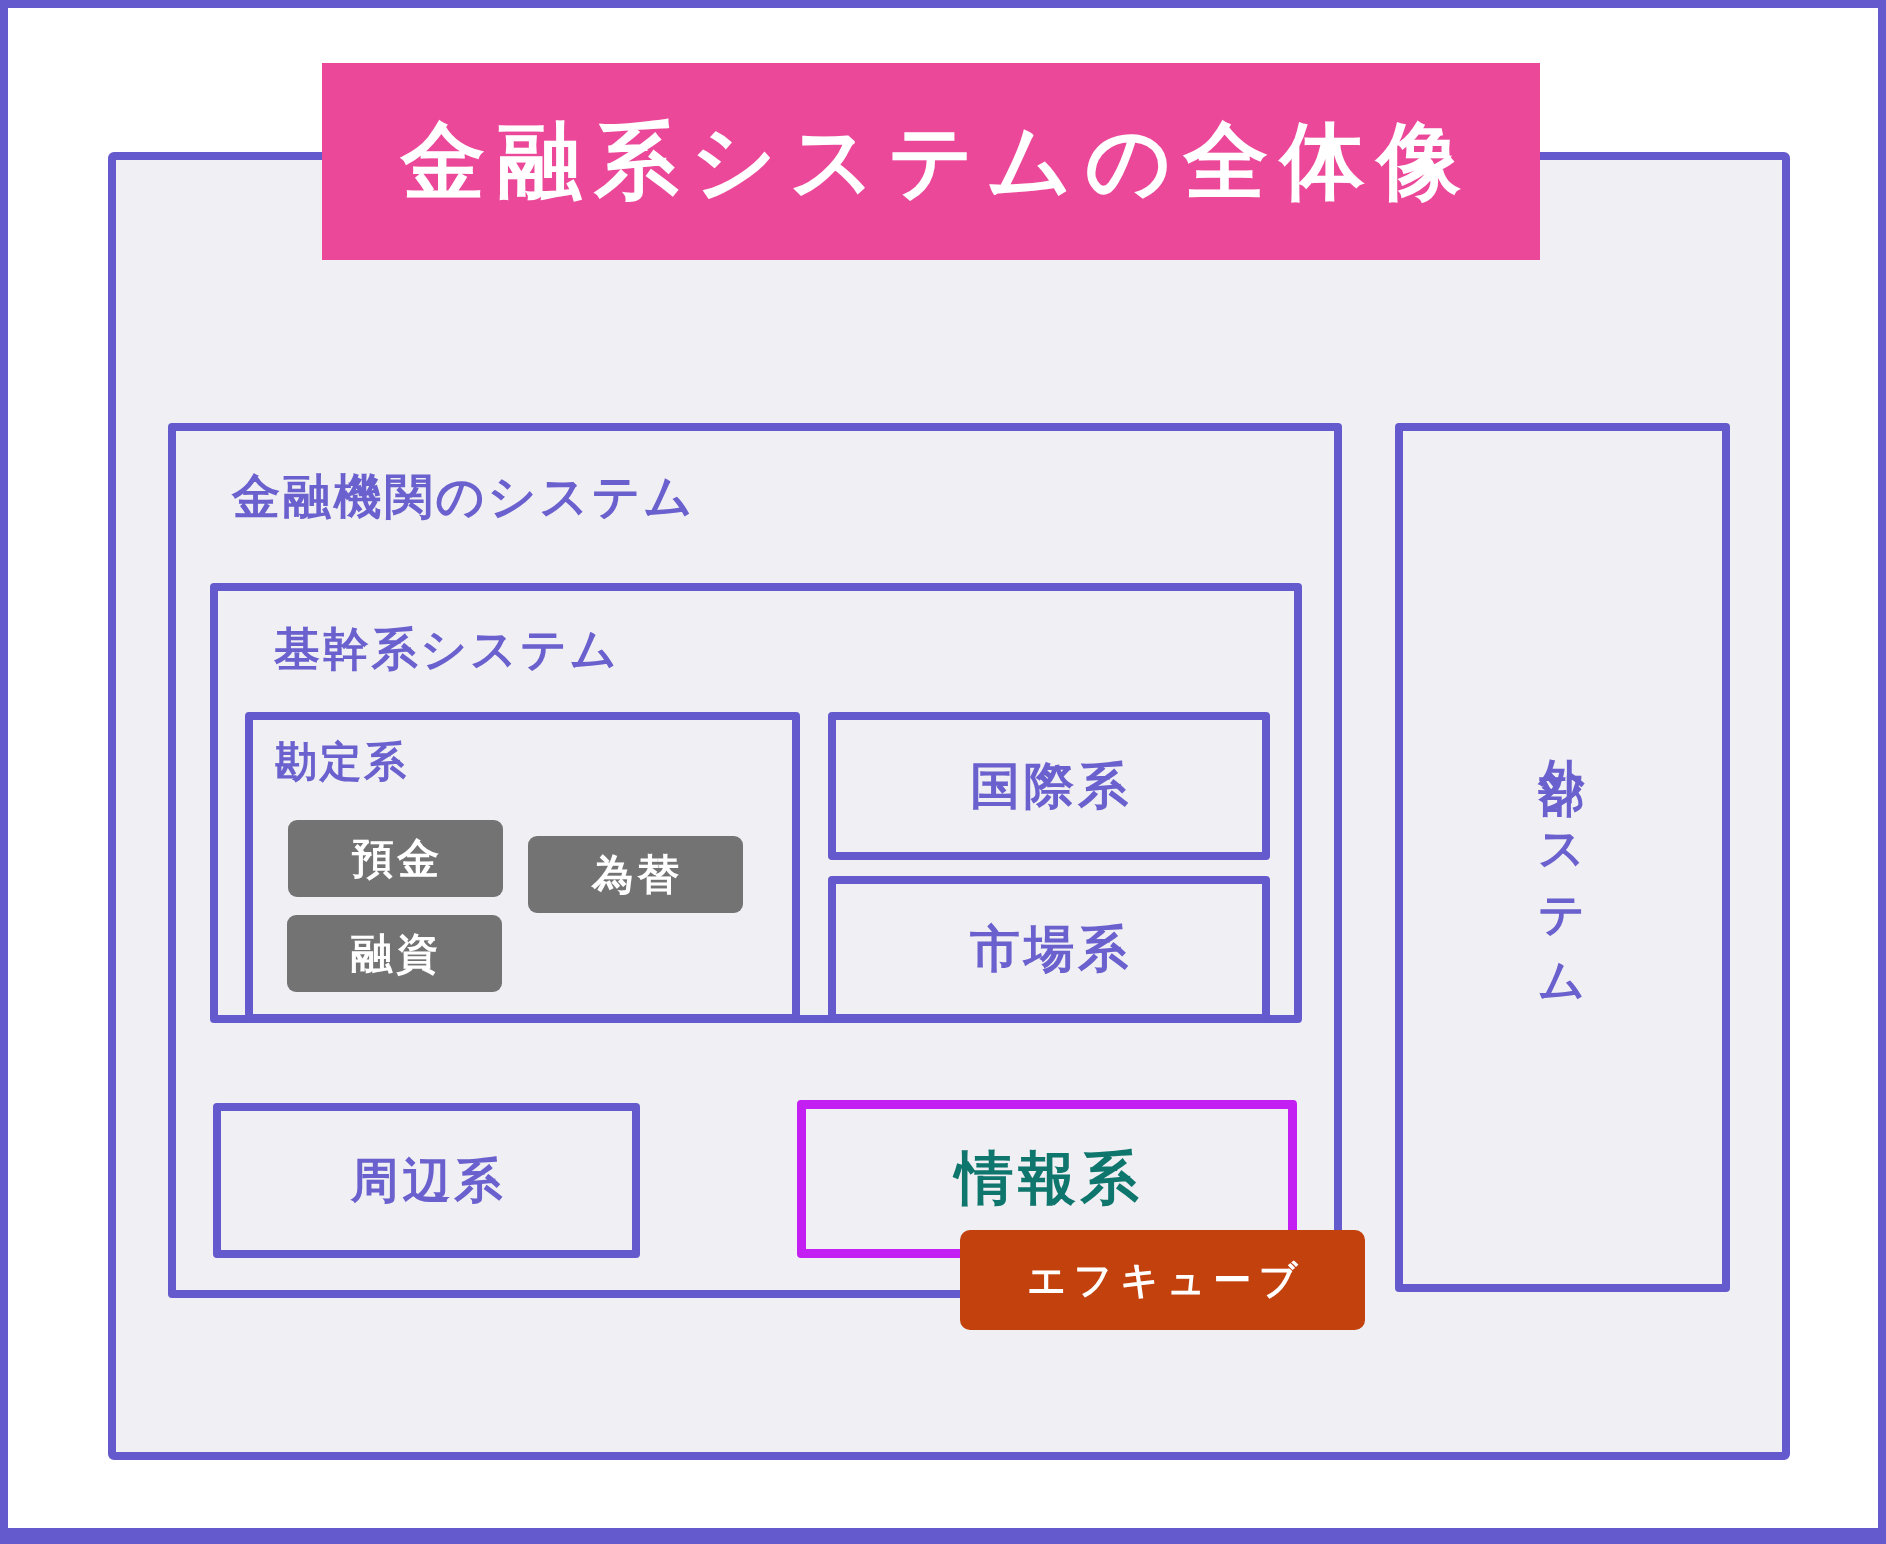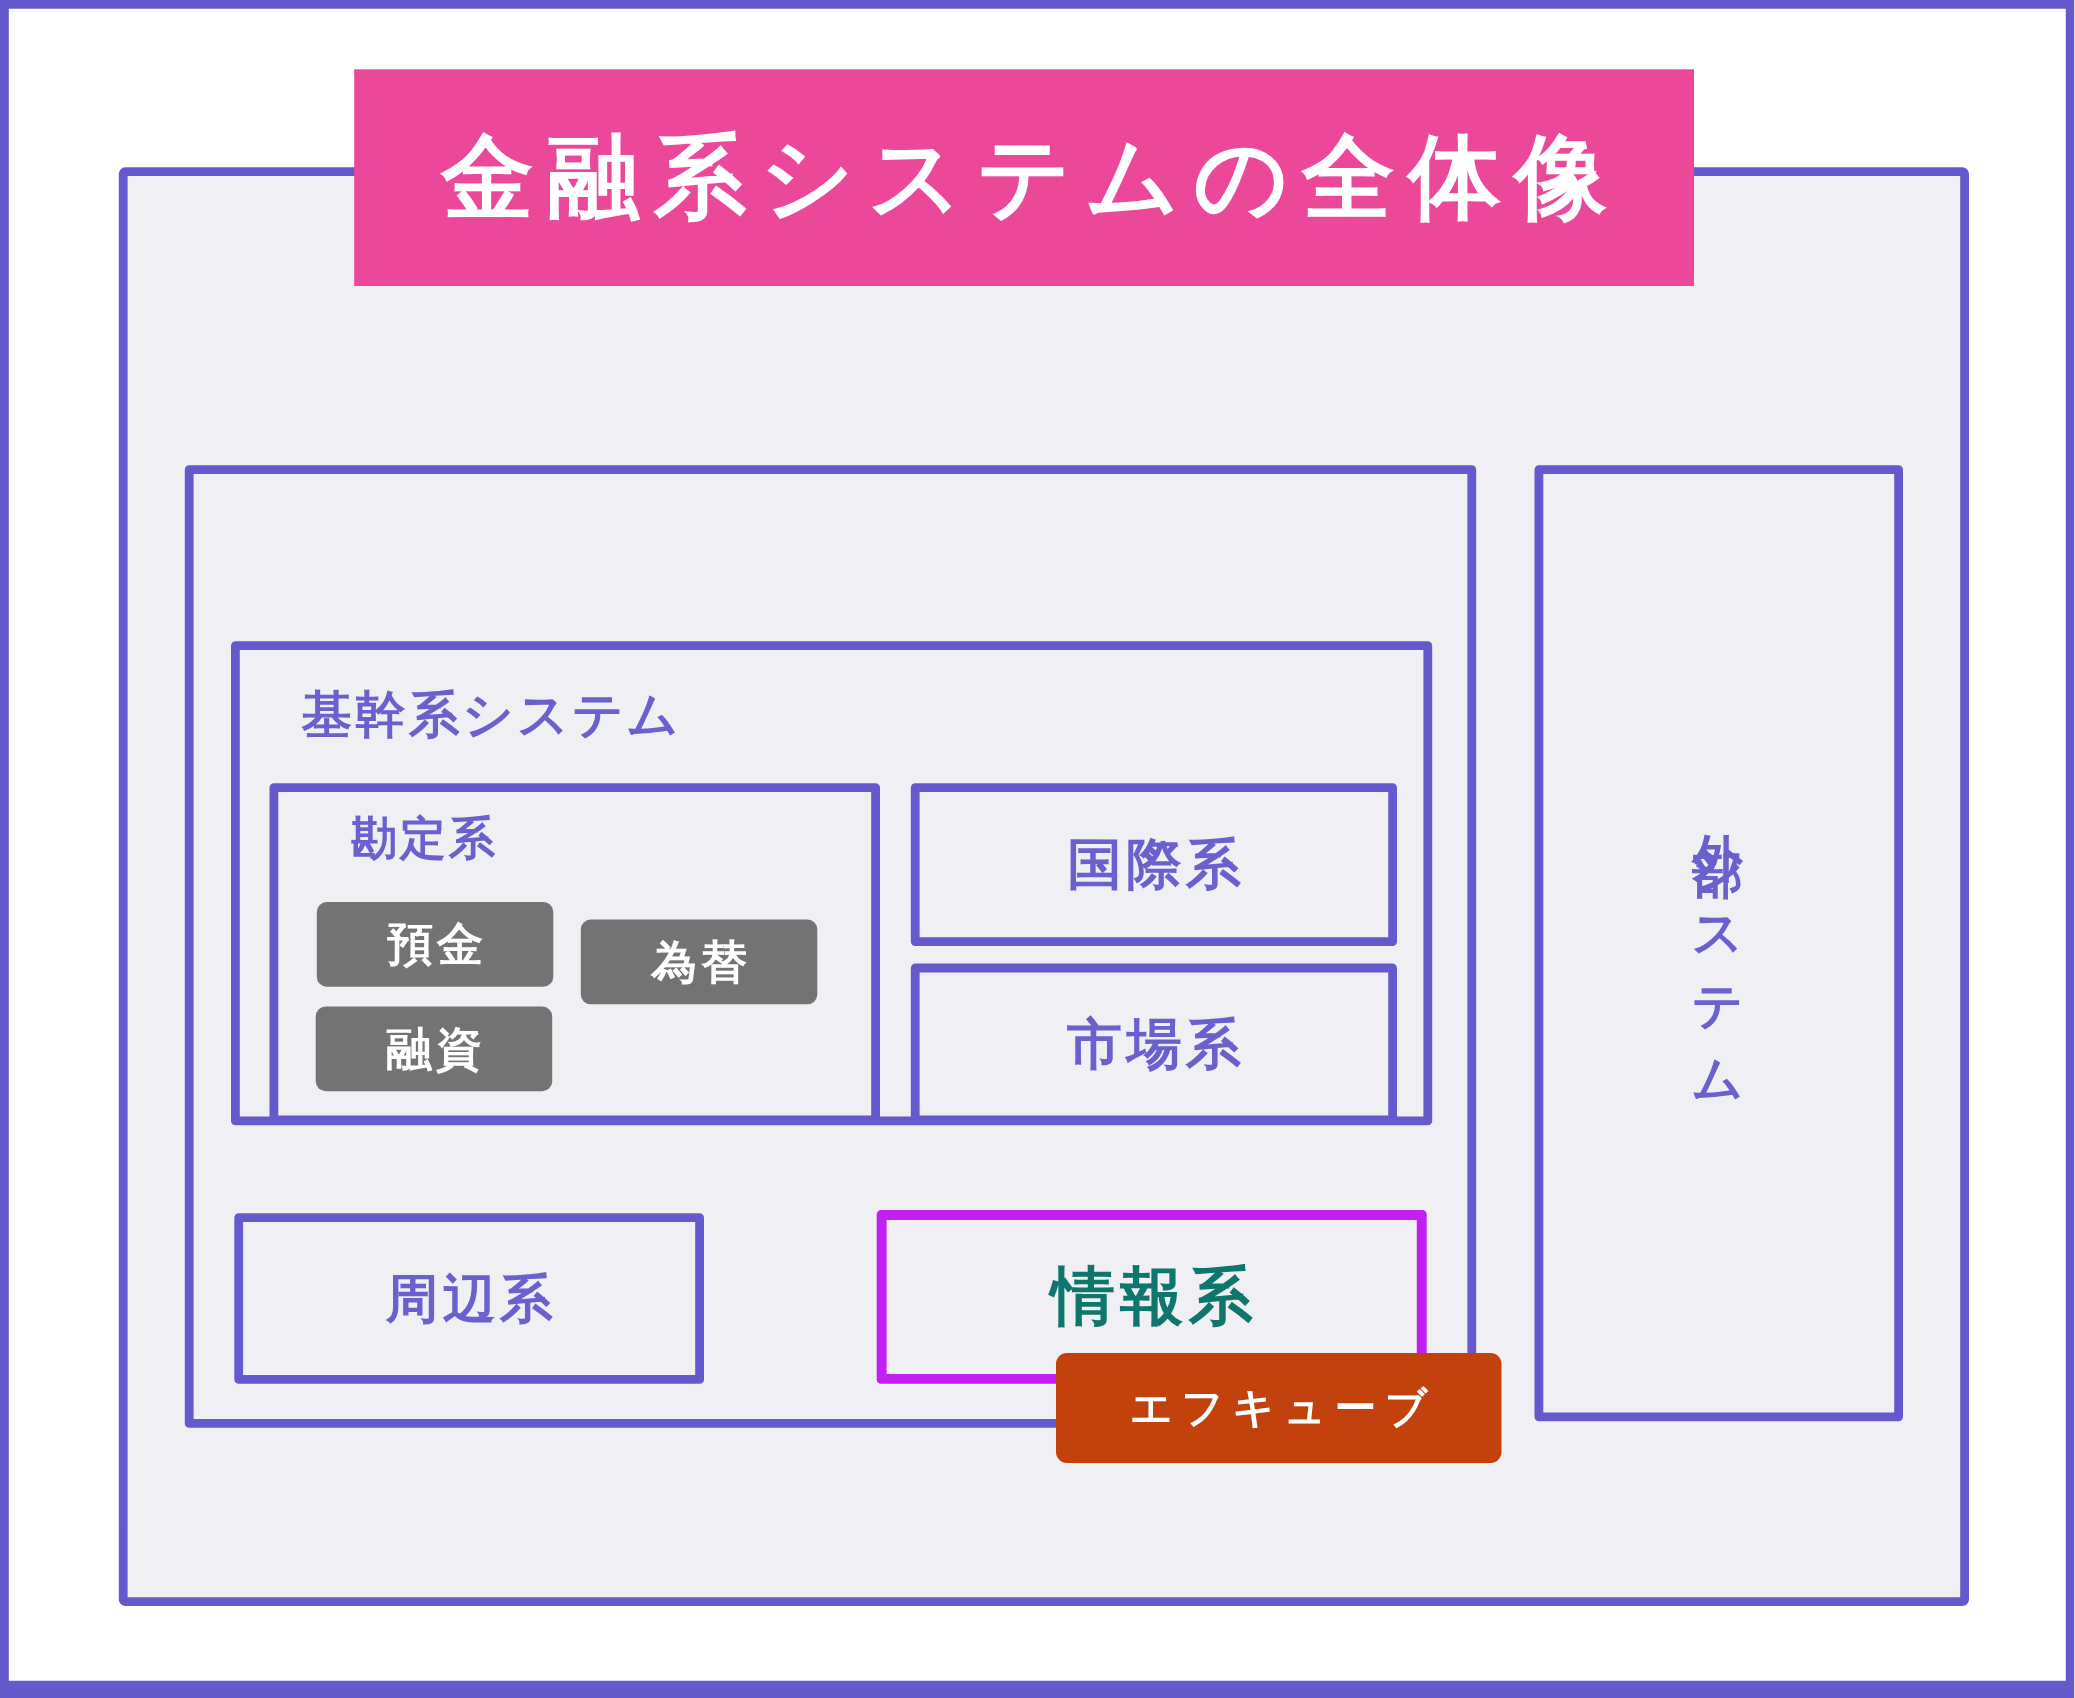"金融機関のシステム" span.fin-label { html: none -> <span>金融機関のシステム</span> }
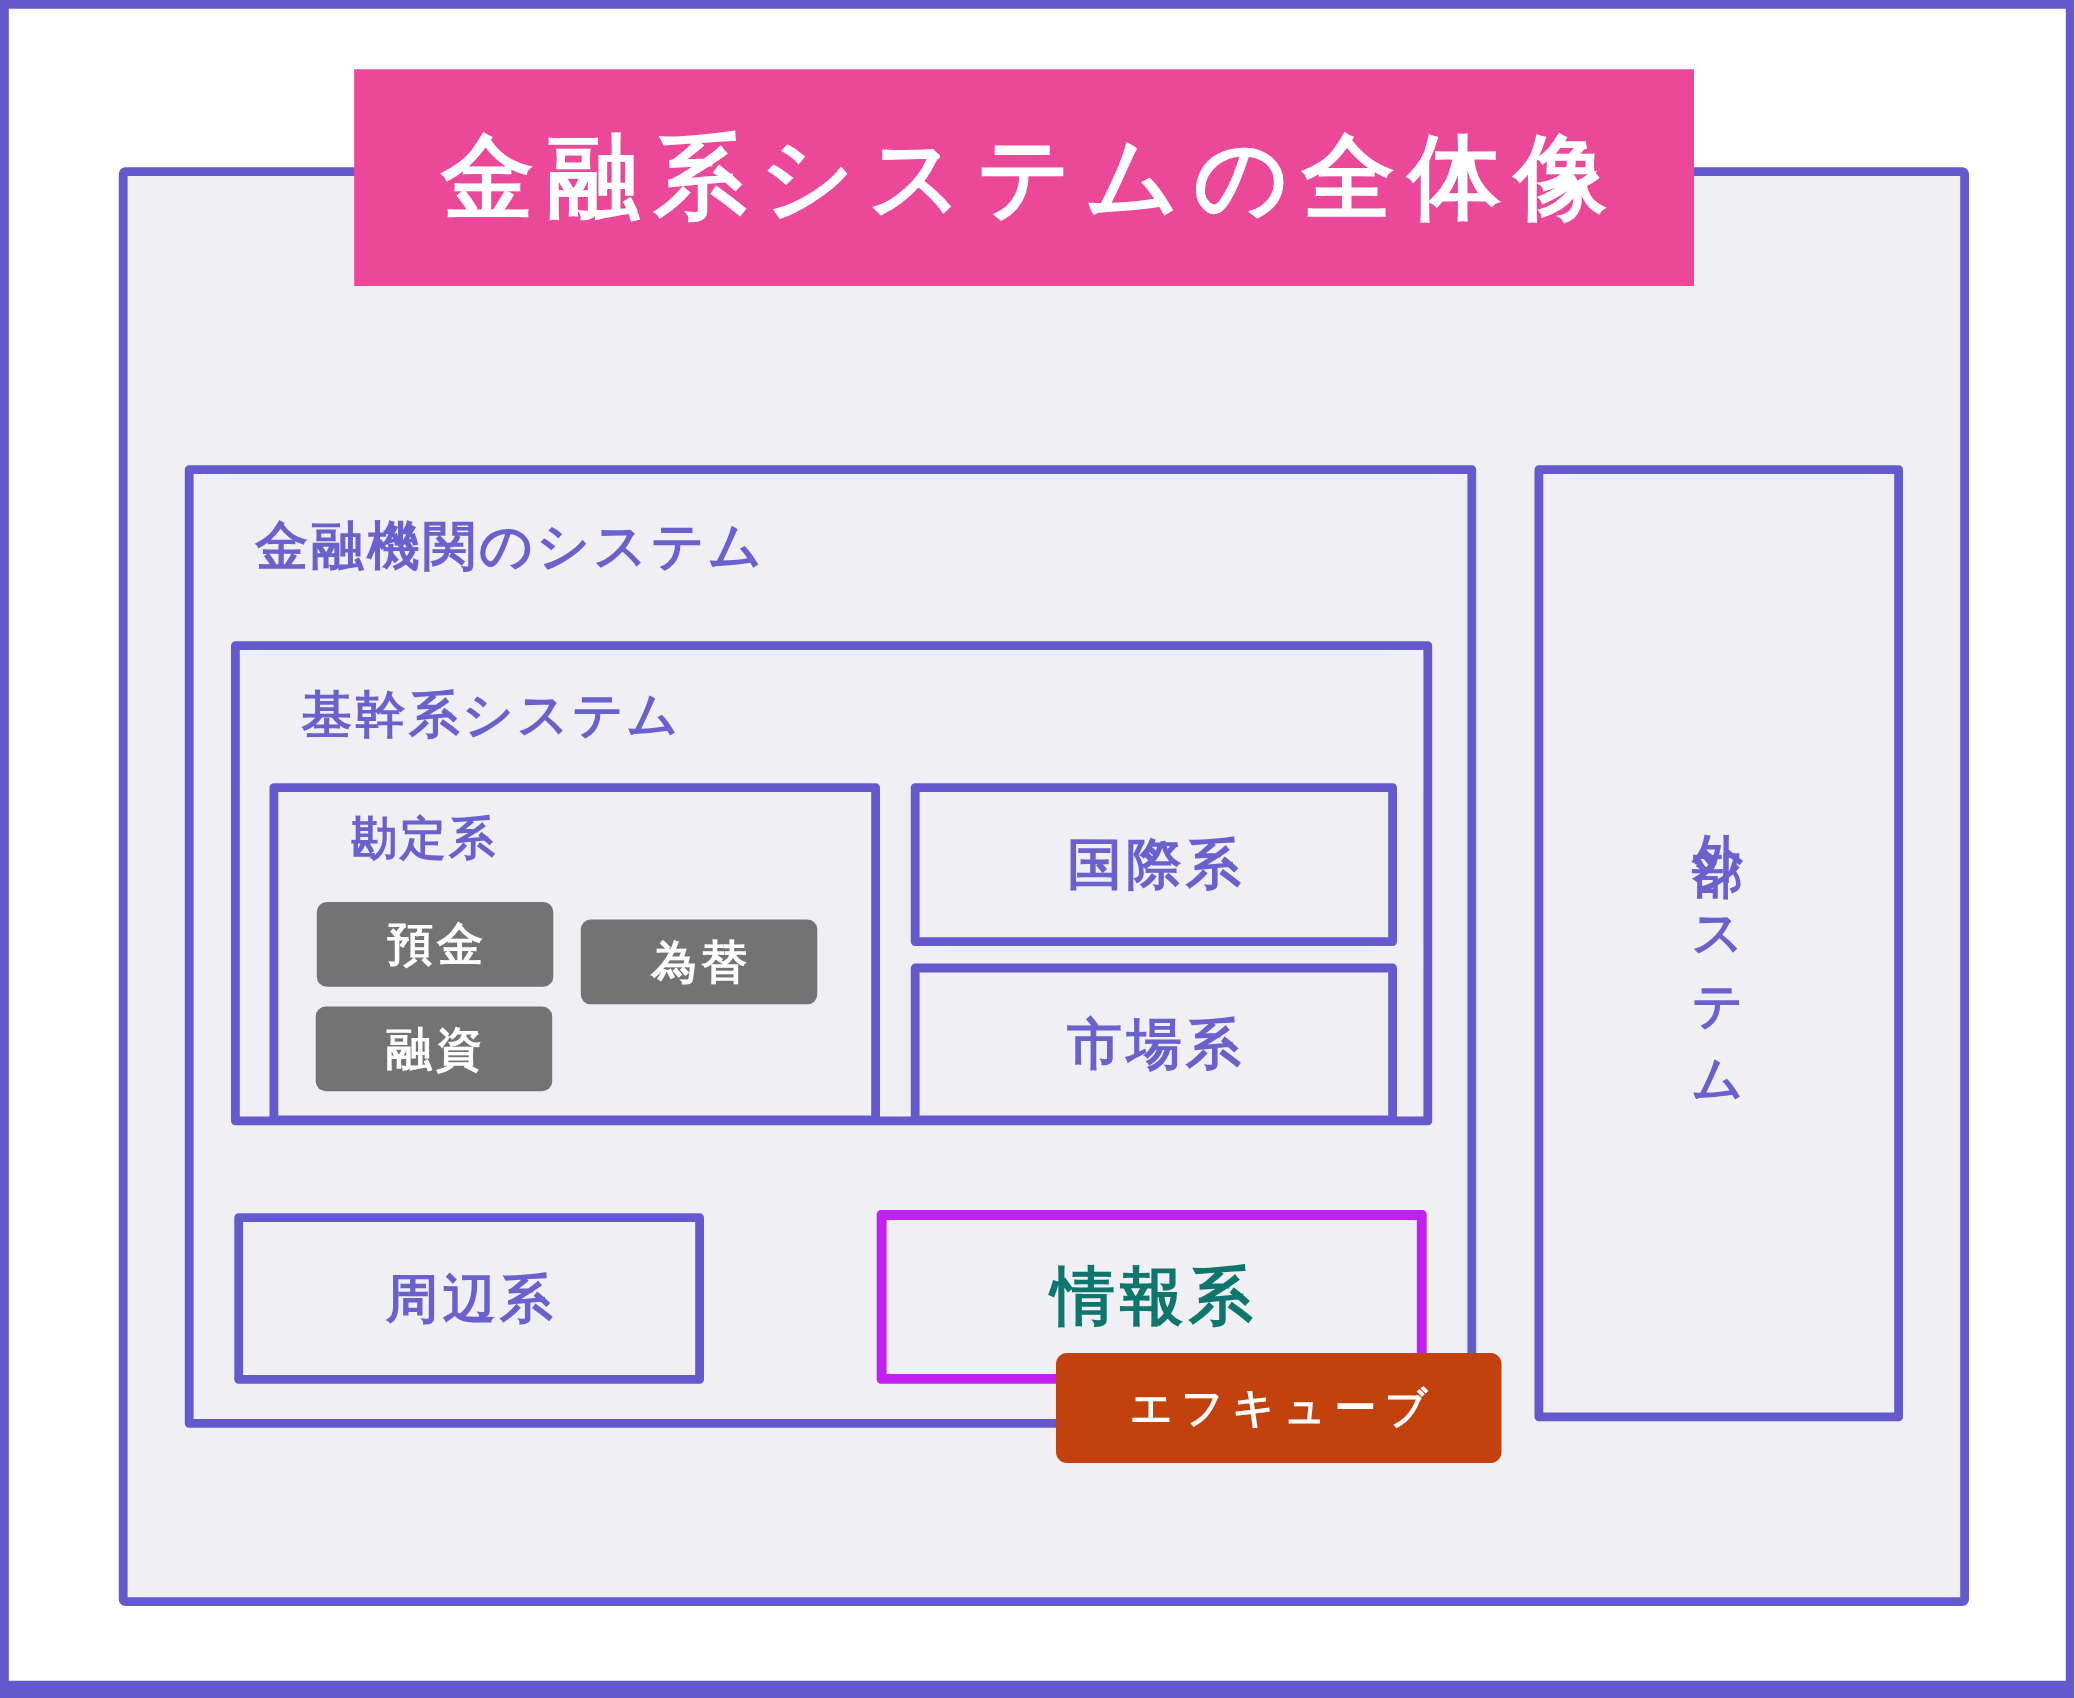"勘定系" .account-label { margin-left: 44px -> none }
